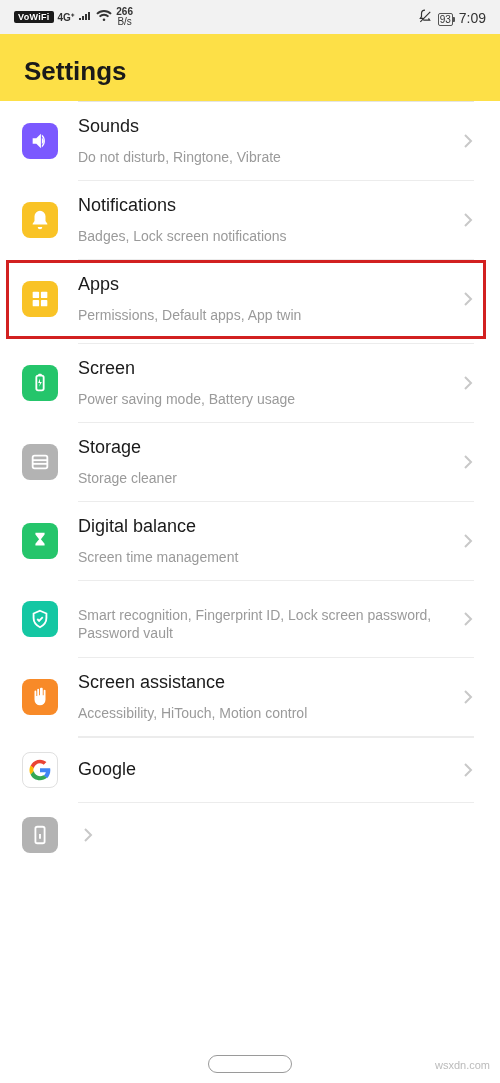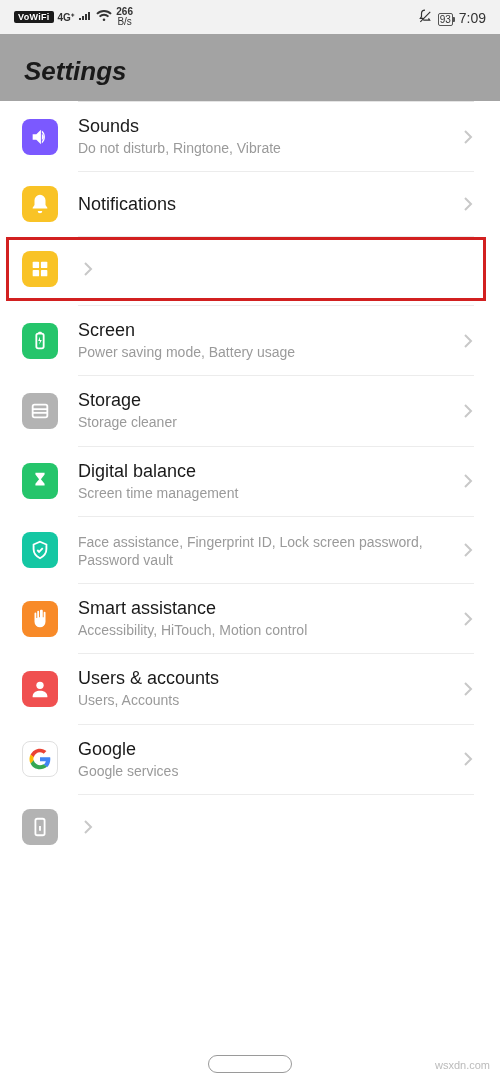"Settings" .header { background: #a3a3a3 -> #fde047; font-style: italic -> none }
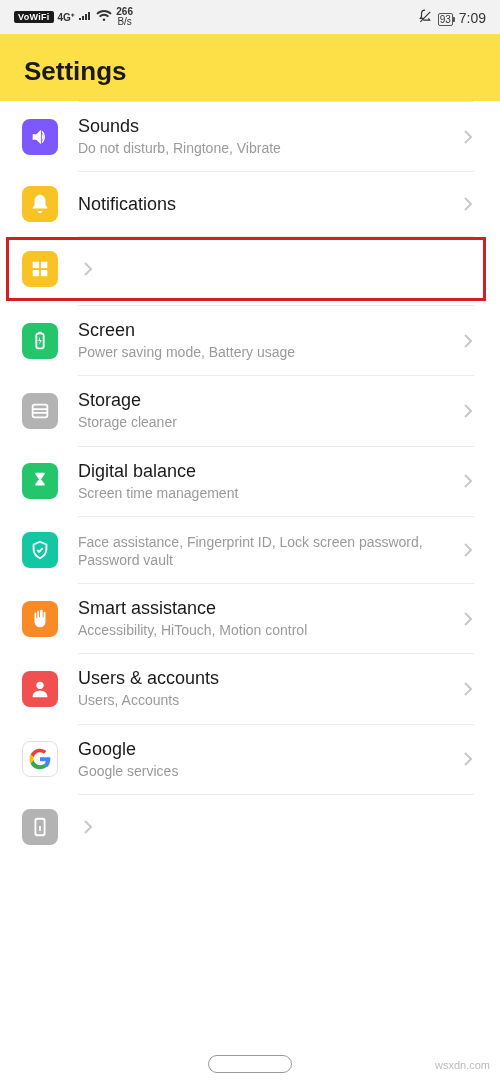"Do not disturb, Ringtone, Vibrate" .subtitle { margin-top: 2px -> 11px }
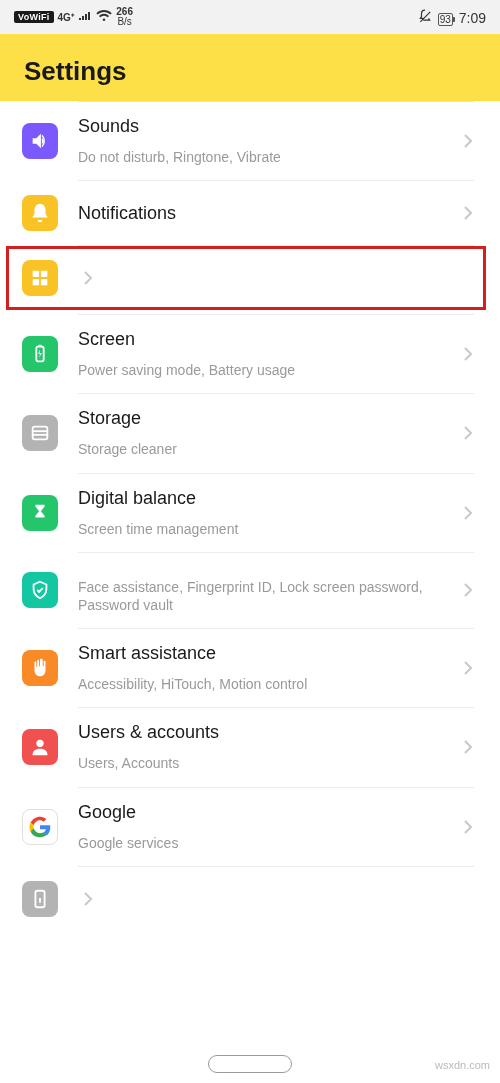"Badges, Lock screen notifications" div.subtitle { html: none -> <div>Badges, Lock screen notifications</div> }
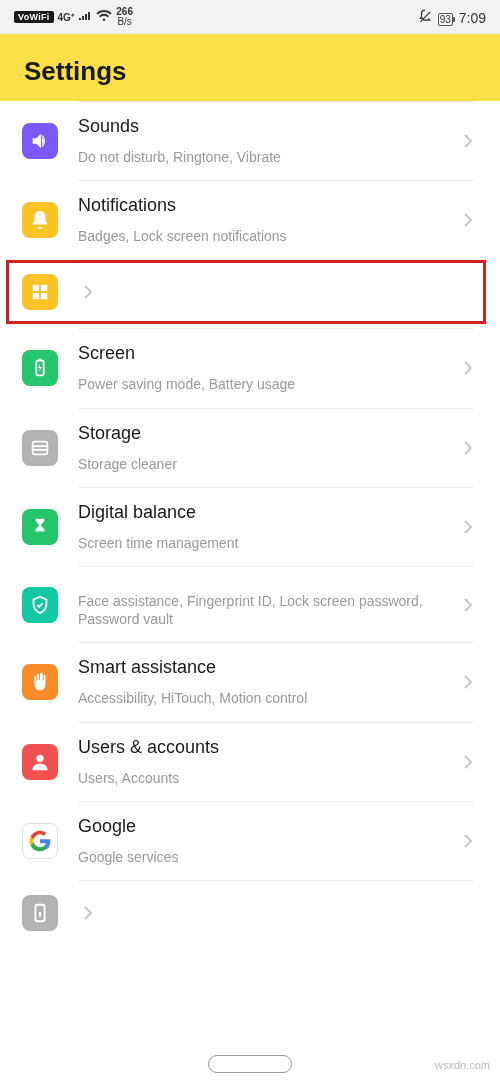"Apps" div.labels { html: none -> <div> <div>Apps</div> <div>Permissions, Default apps, App twin</div> </div> }
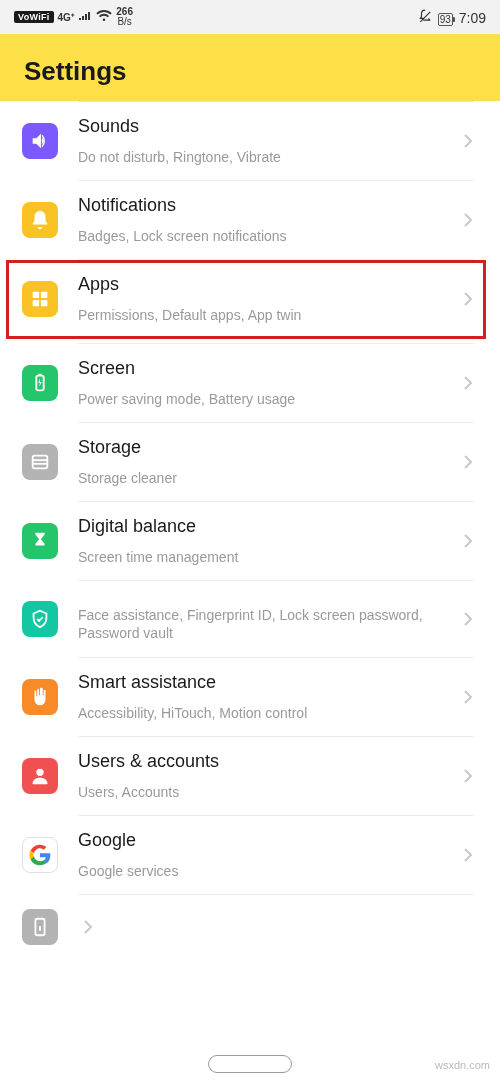"Face assistance, Fingerprint ID, Lock" div.subtitle { text: Face assistance -> Smart recognition }
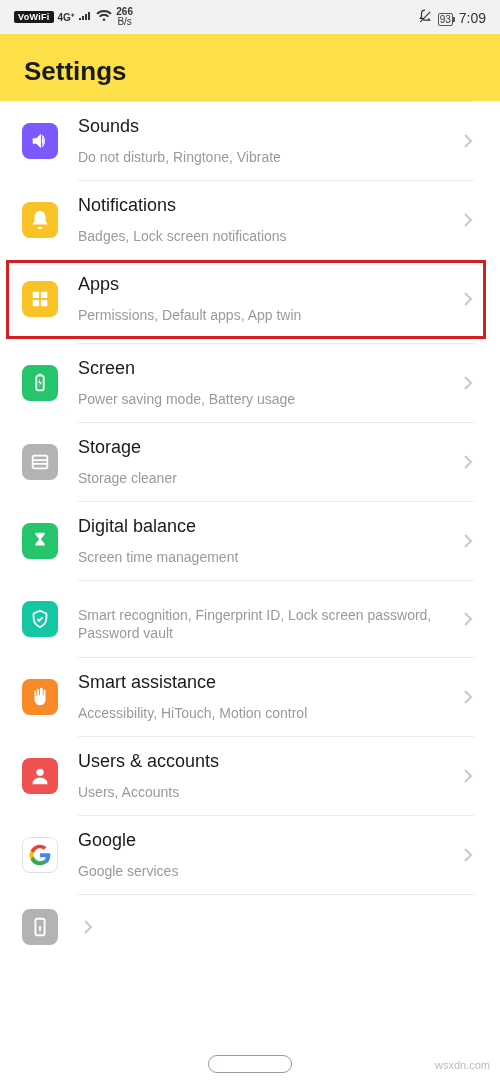"Smart assistance" div.title { text: Smart -> Screen }
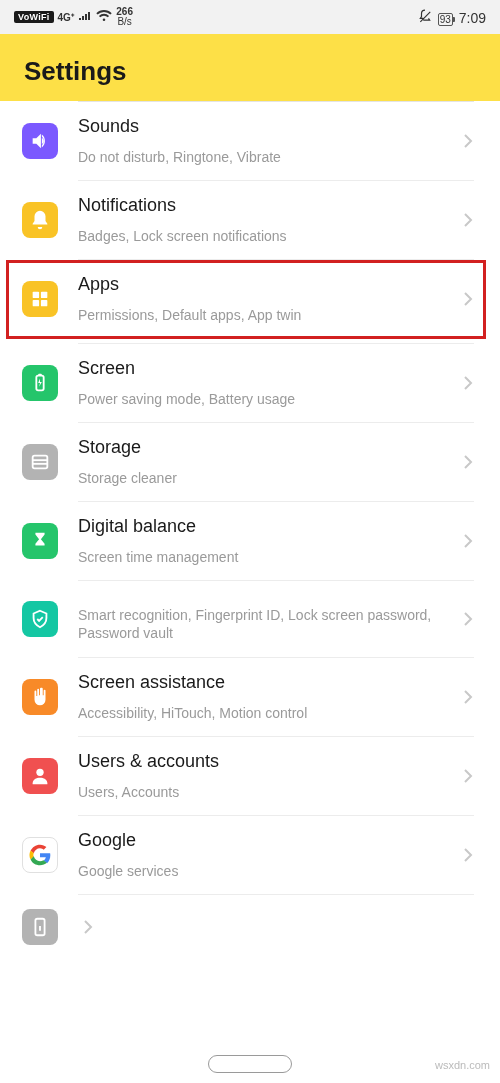"Users & accounts" div.row { html: <div> <div> <svg> <circle></circle> <path></path> </svg> </div> <div> <div>Users &amp; accounts</div> <div>Users, Accounts</div> </div> <div> <svg> <path></path> </svg> </div> </div> -> none }
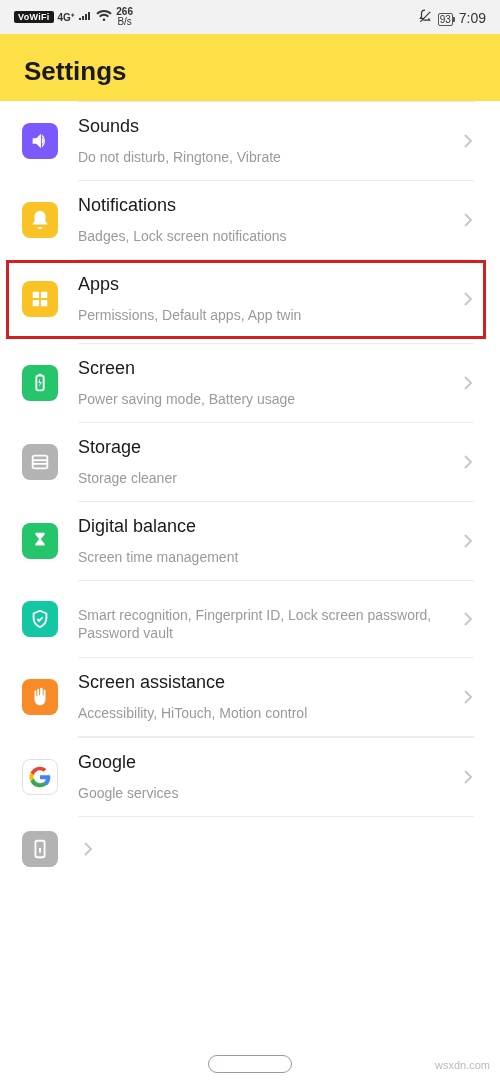"Google services" div.subtitle { html: <div>Google services</div> -> none }
